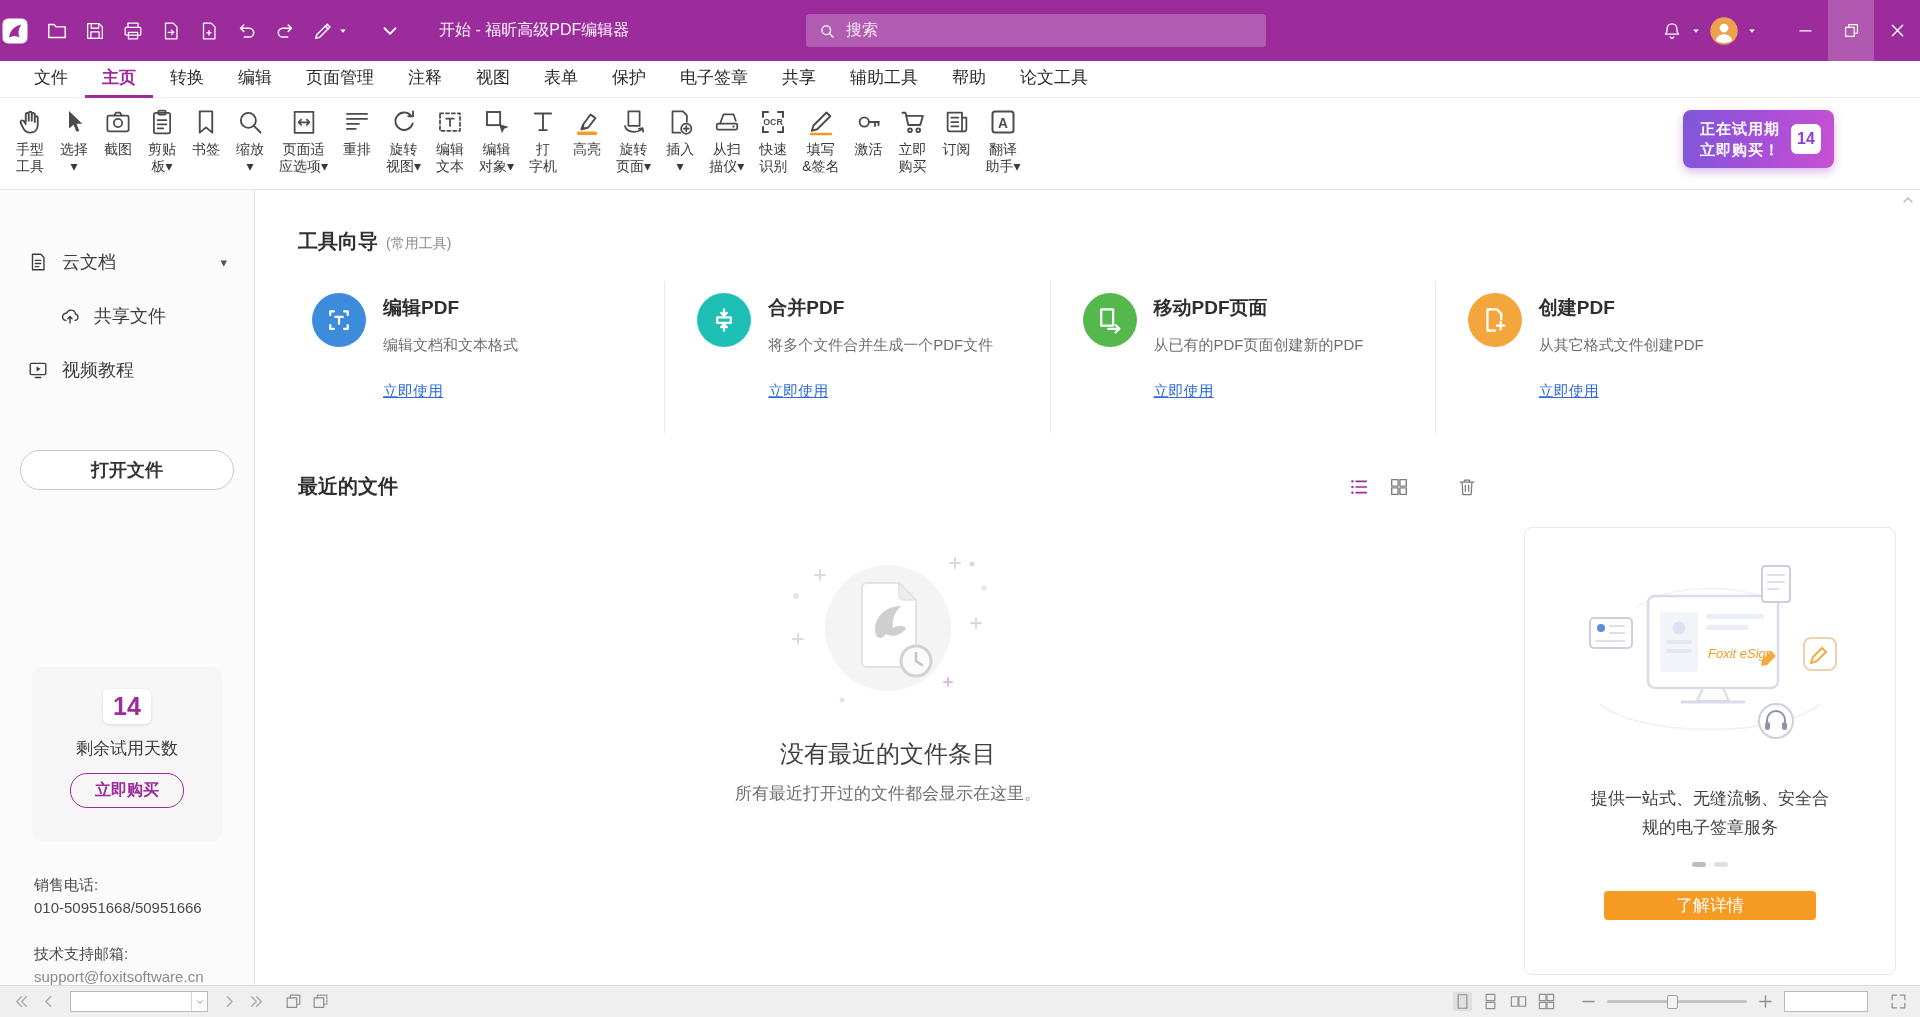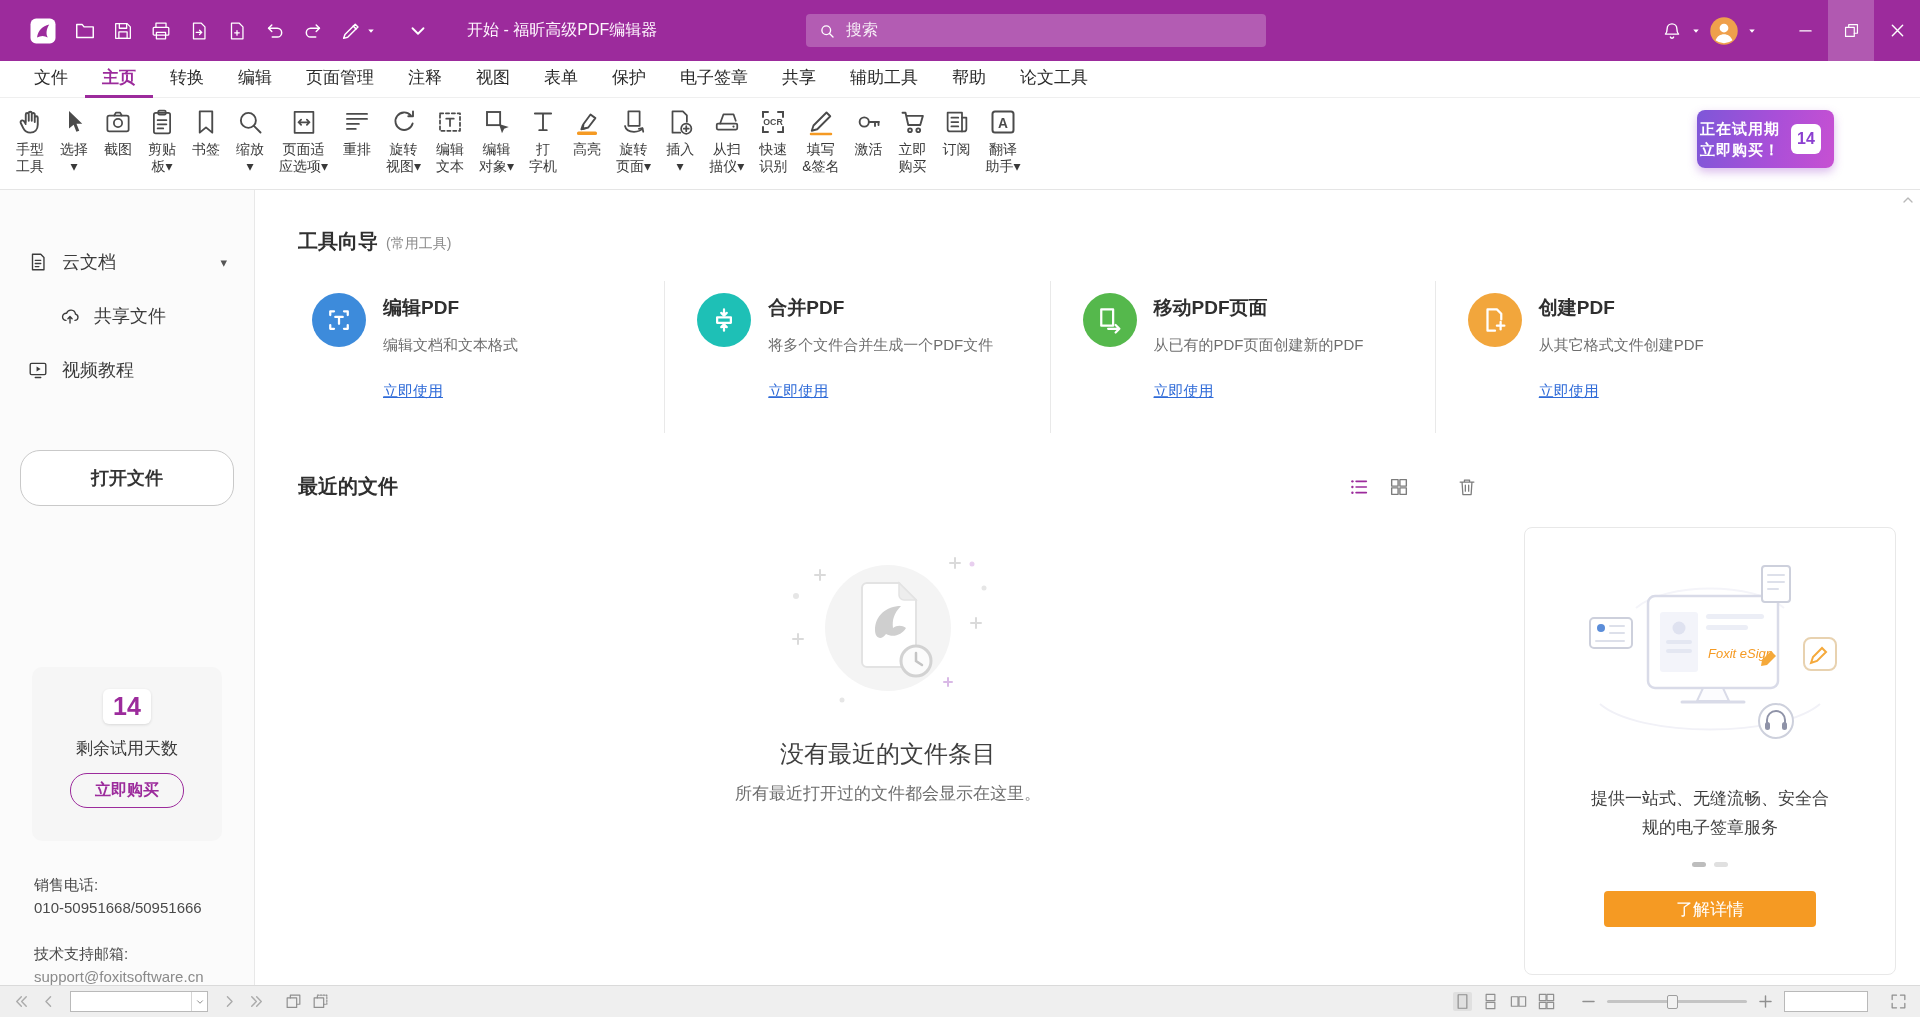"开始 - 福昕高级PDF编辑器" .titlebar { padding-left: 28px -> 0 }
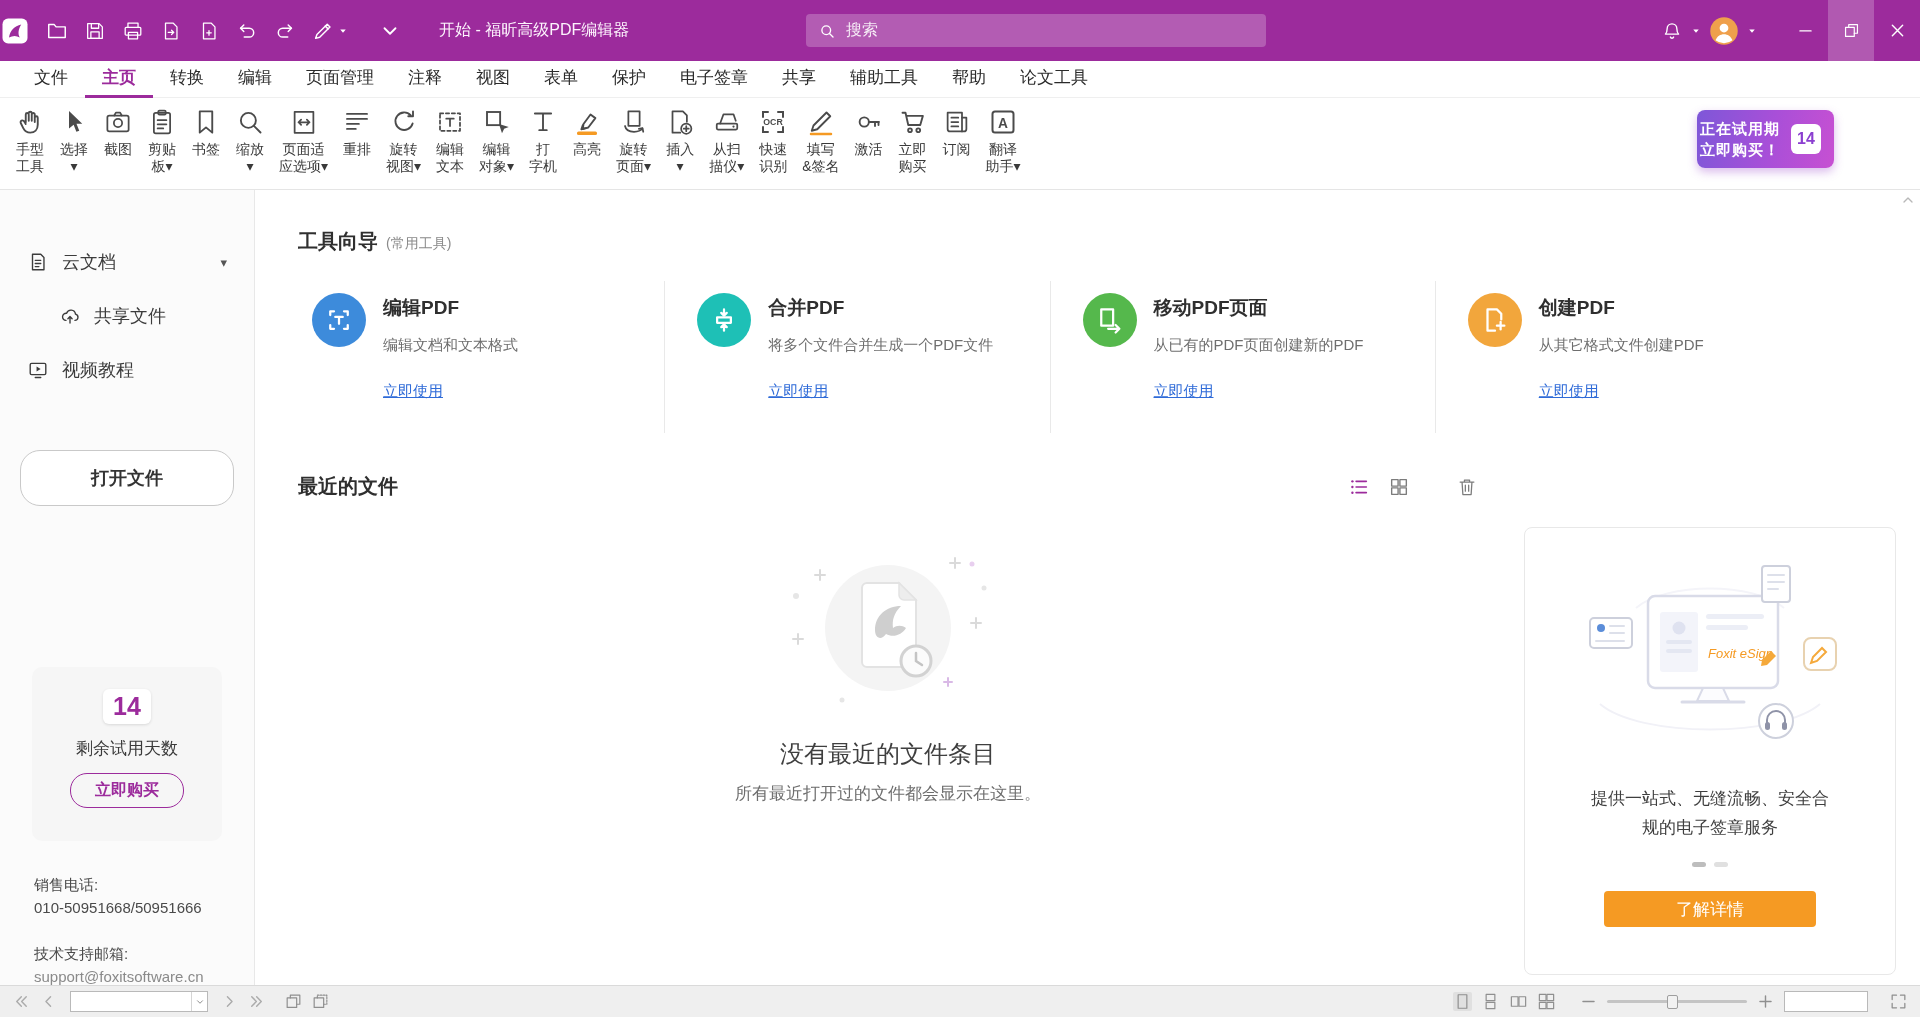"正在试用期" .trial-badge { padding: 0 13px 0 3px -> 0 13px 0 17px }
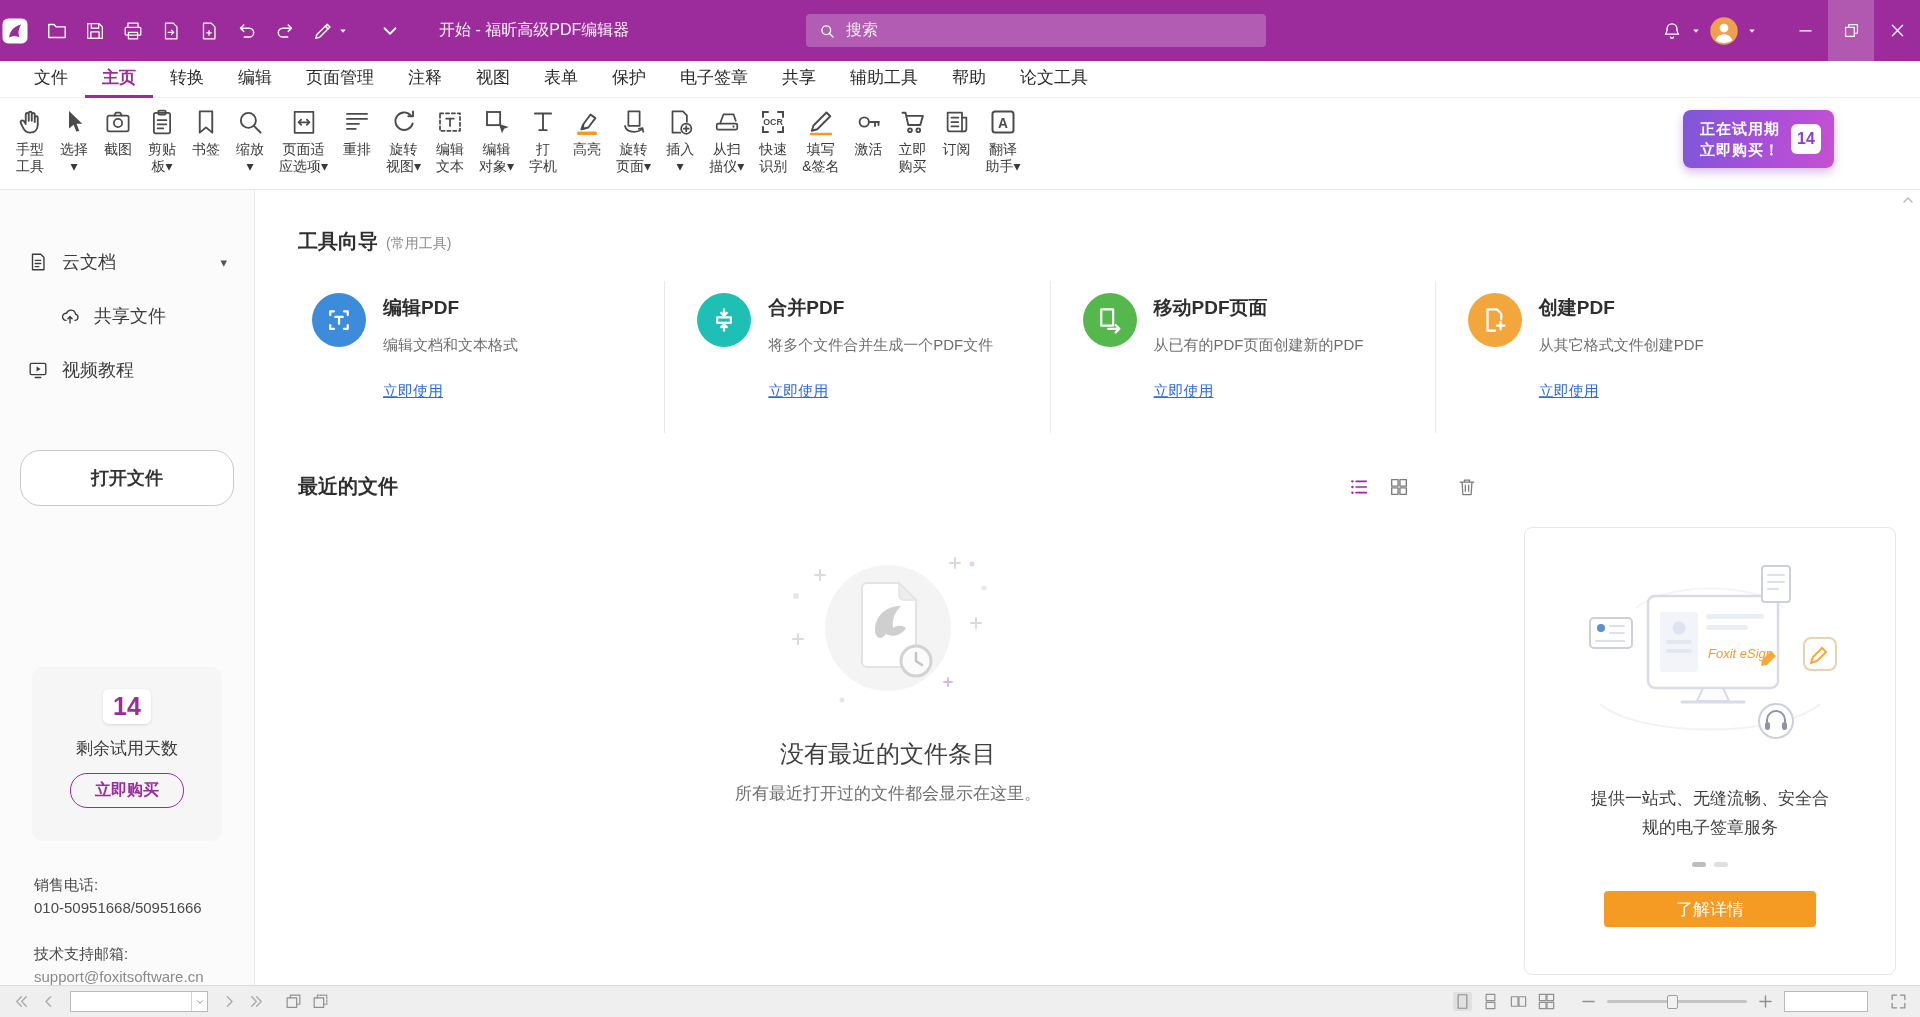"打开文件" .open-btn { height: 56px -> 40px }
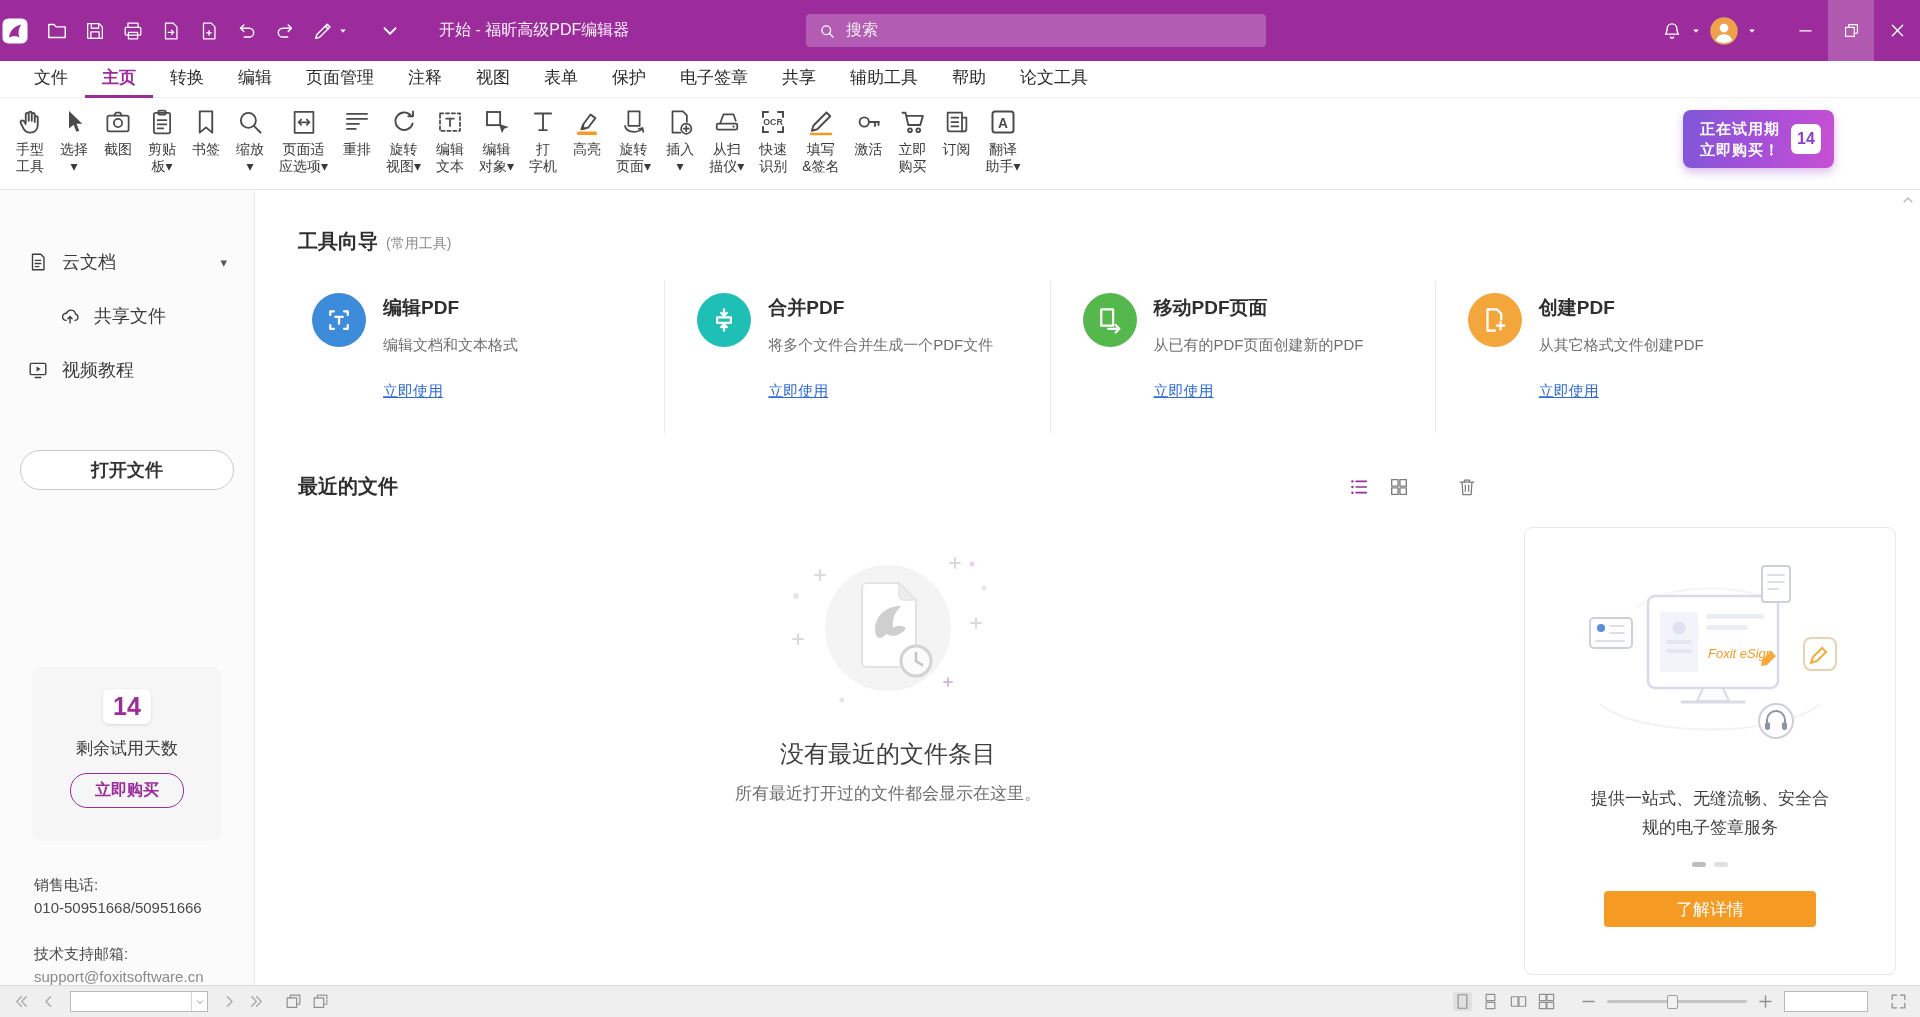"了解详情" .promo-btn { height: 36px -> 29px }
